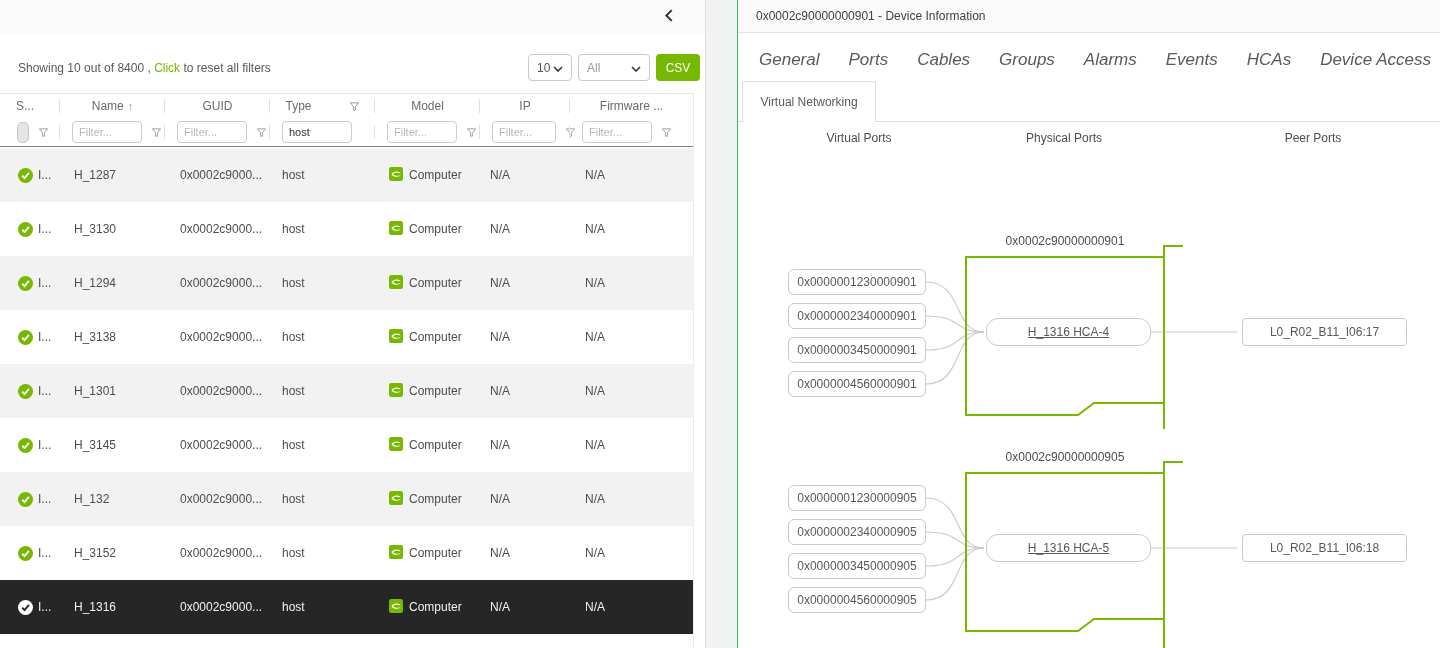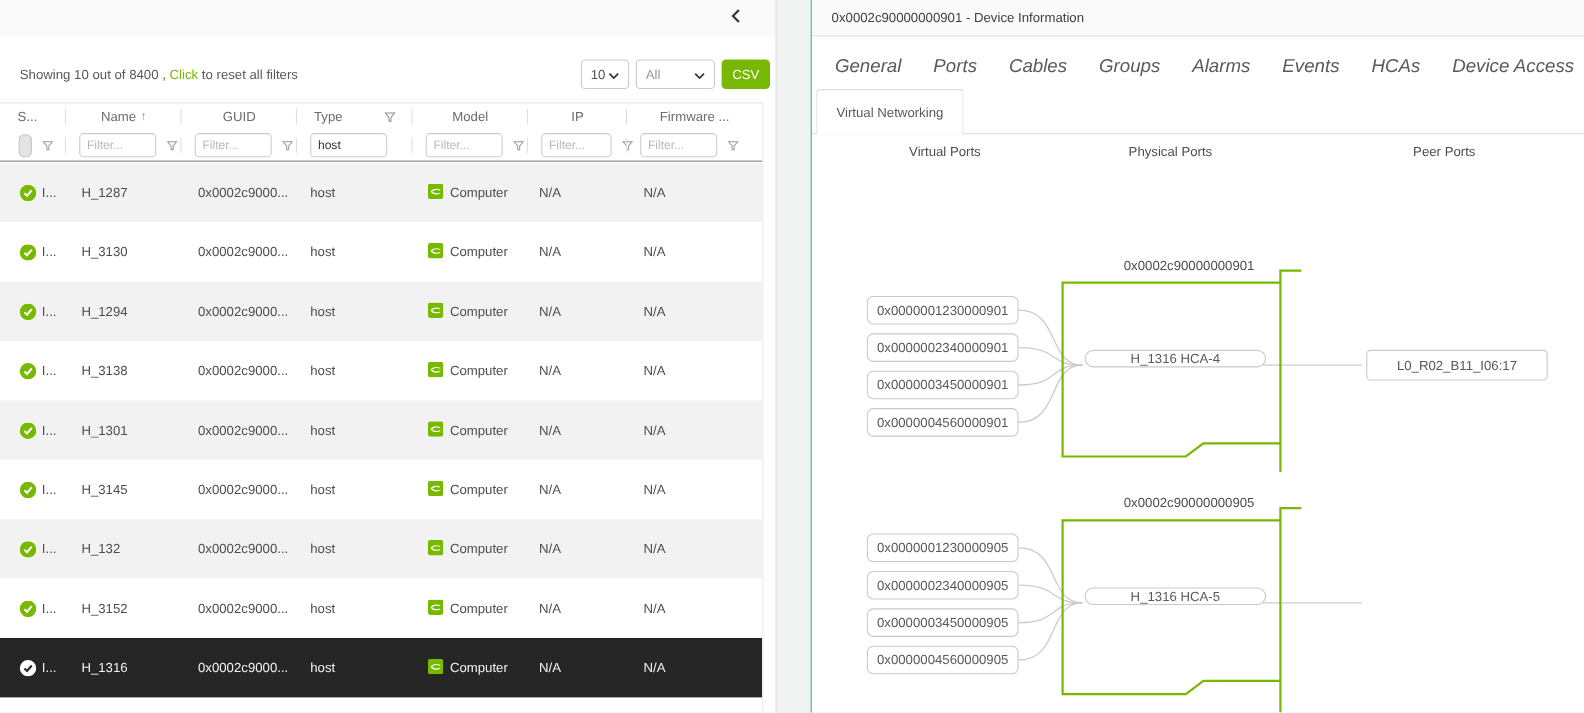"0x0002c90000000901" .gtitle { left: 243px -> 227px }
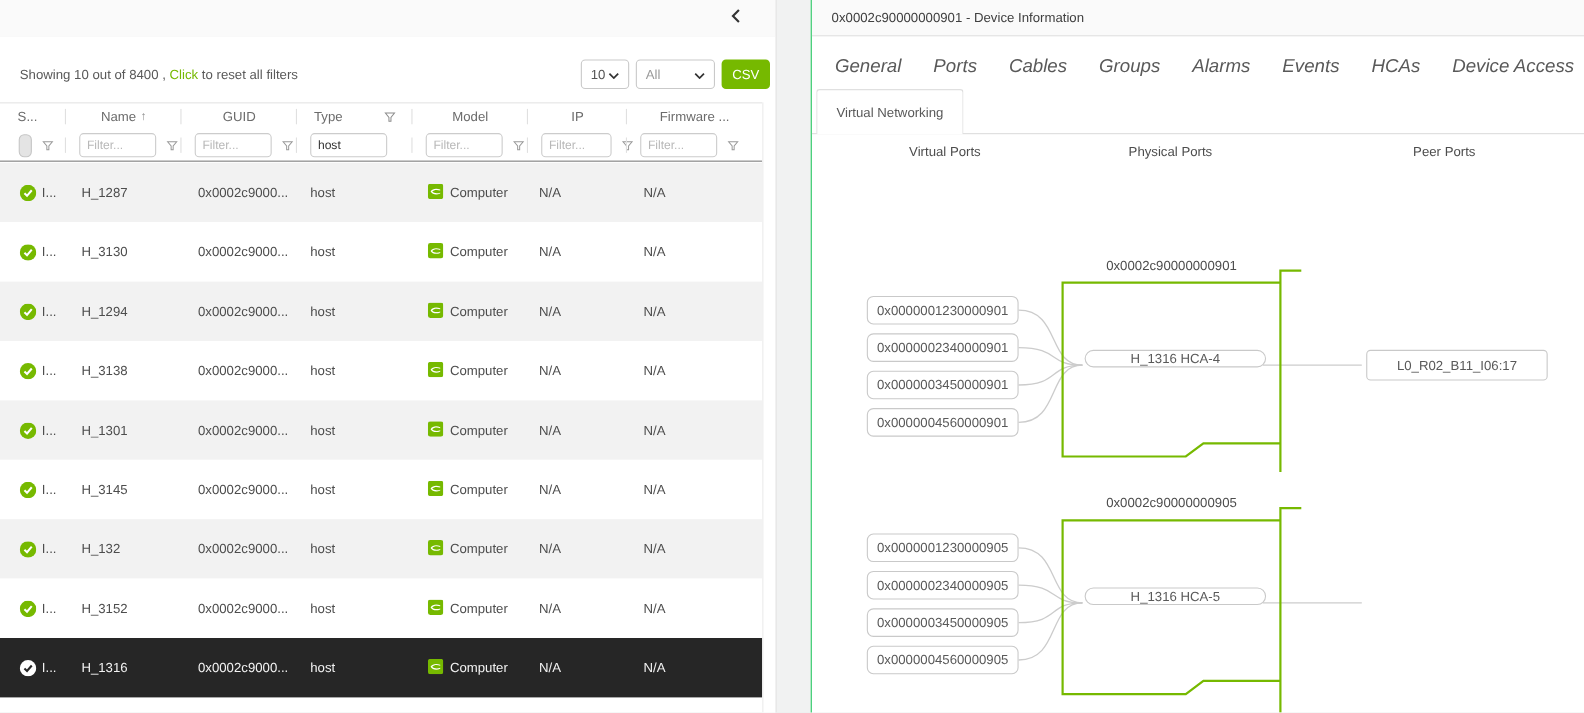"H_1316 HCA-4" .pport { height: 16px -> 28px; text-decoration: none -> underline }
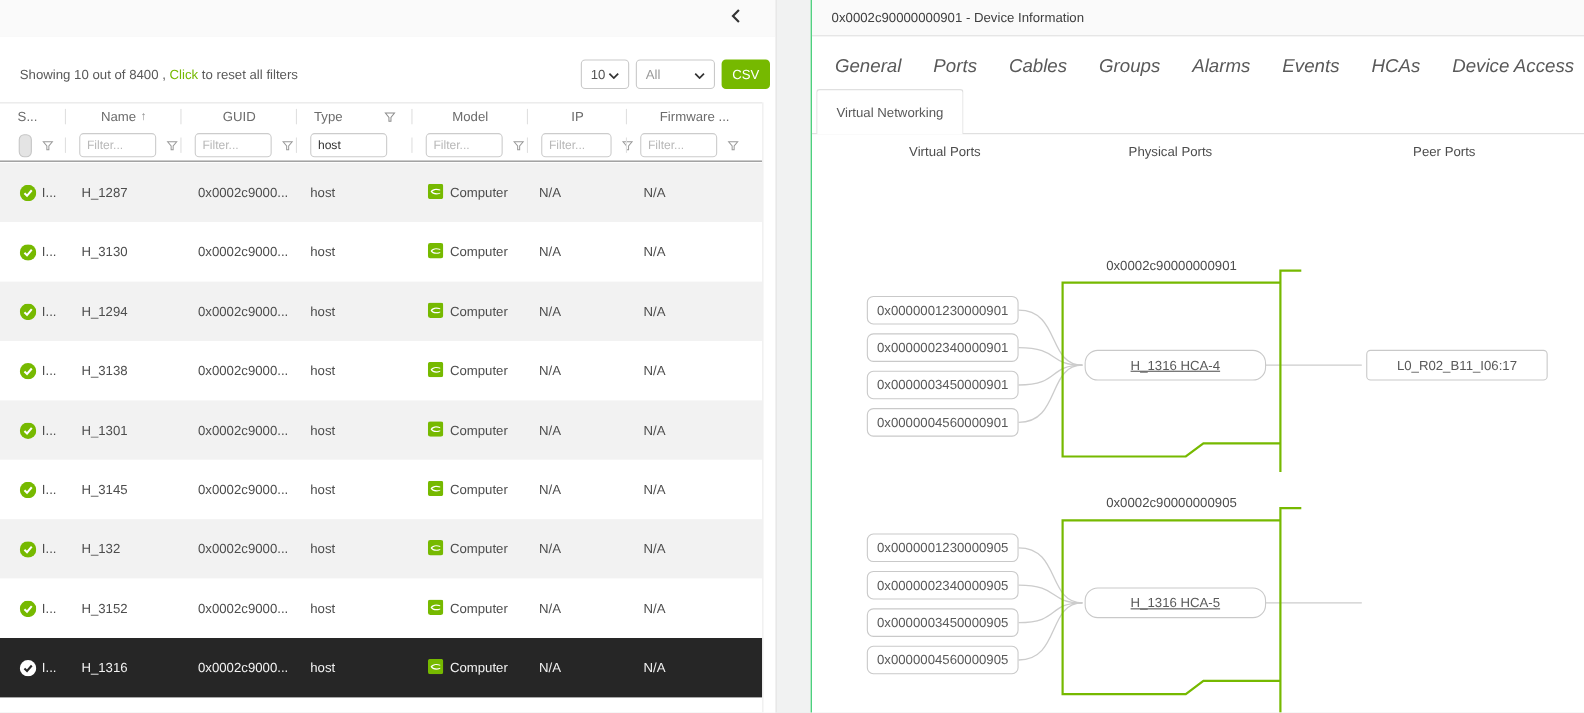"L0_R02_B11_I06:18" div.node { html: none -> <div>L0_R02_B11_I06:18</div> }
